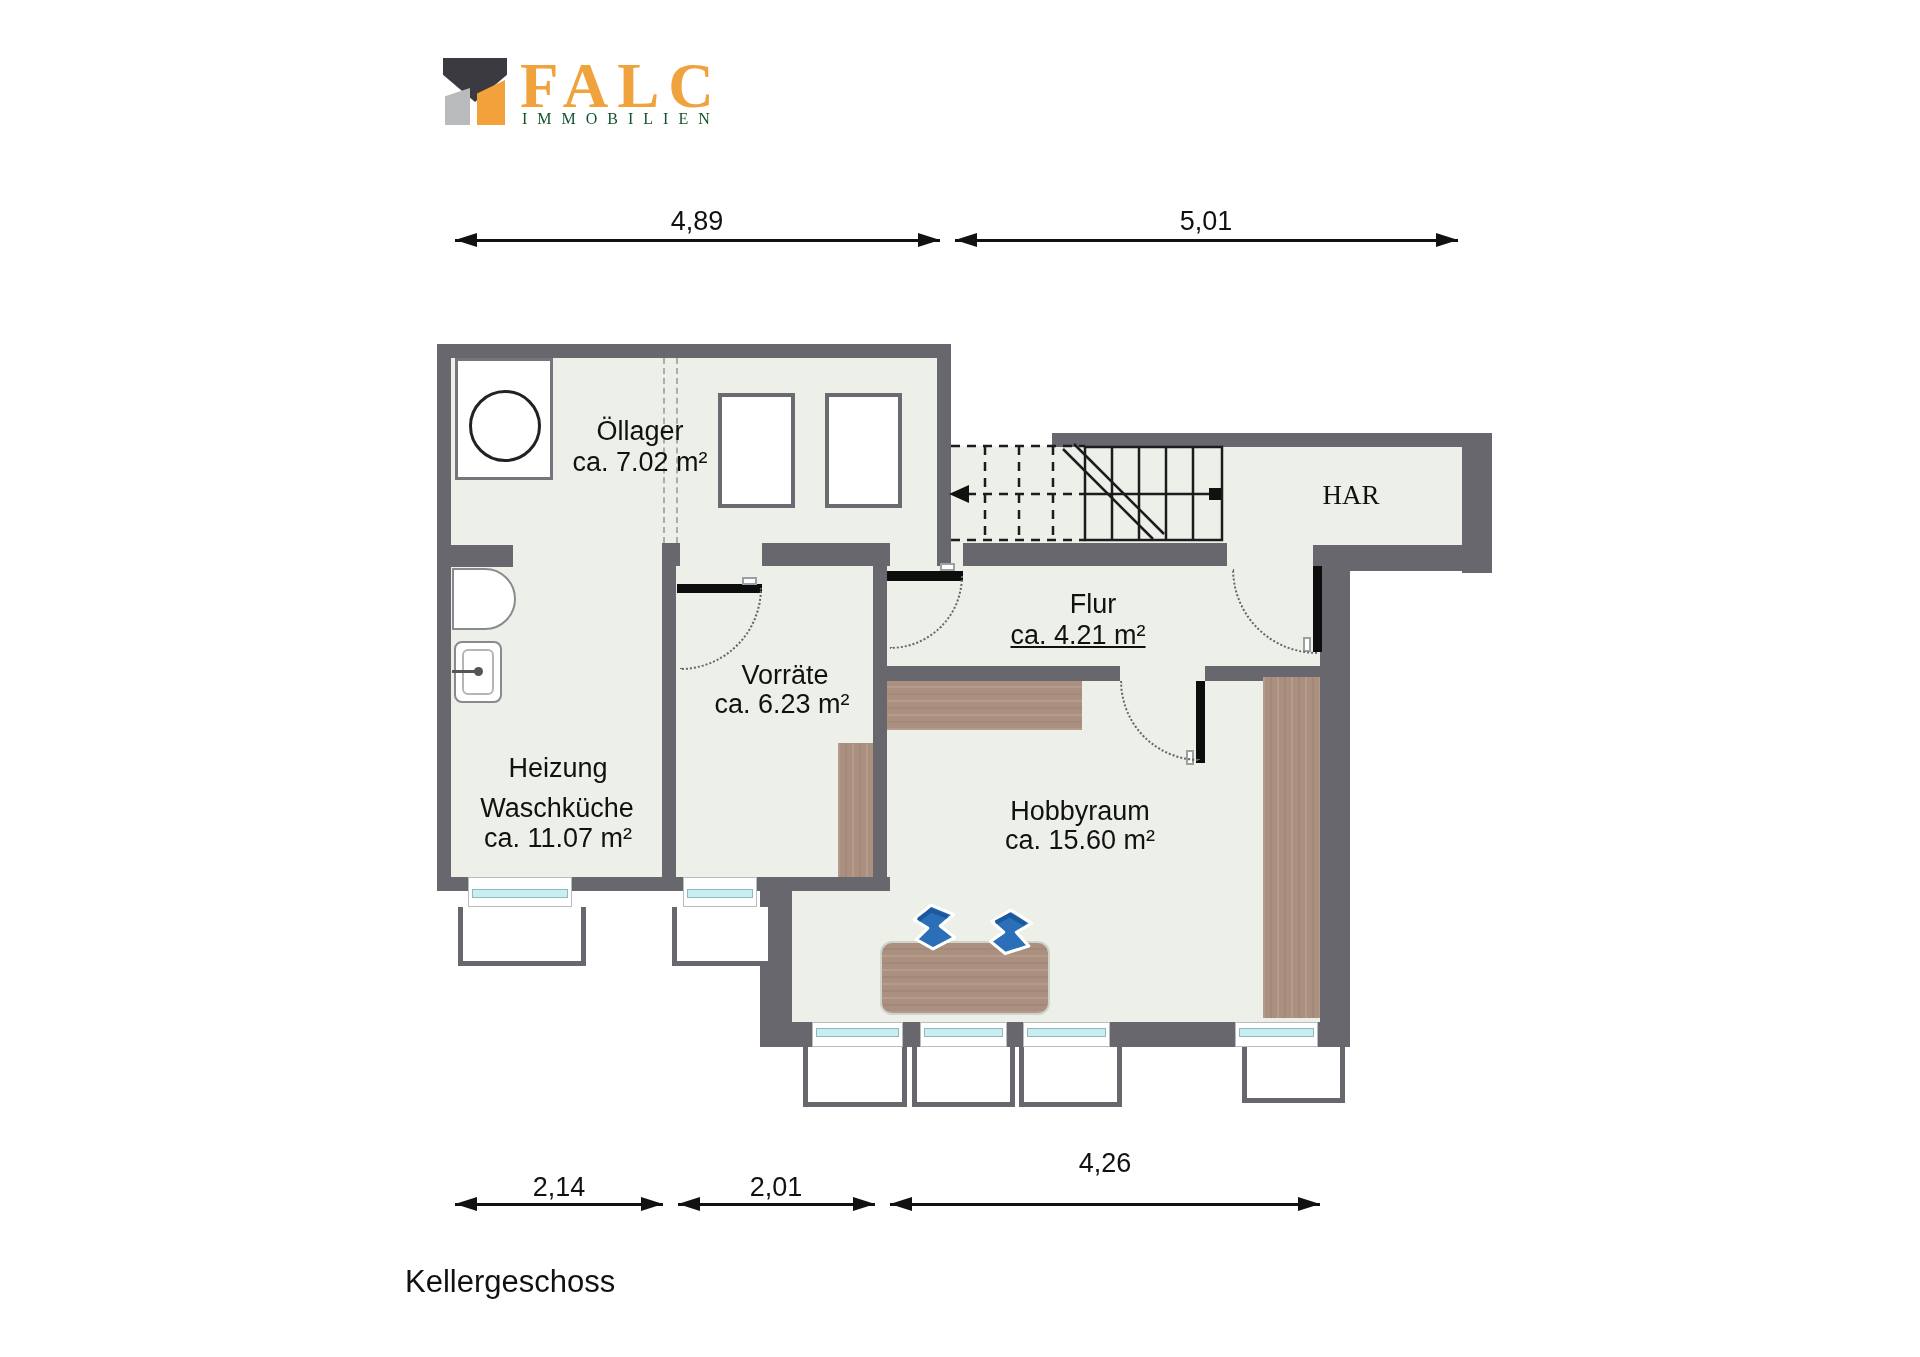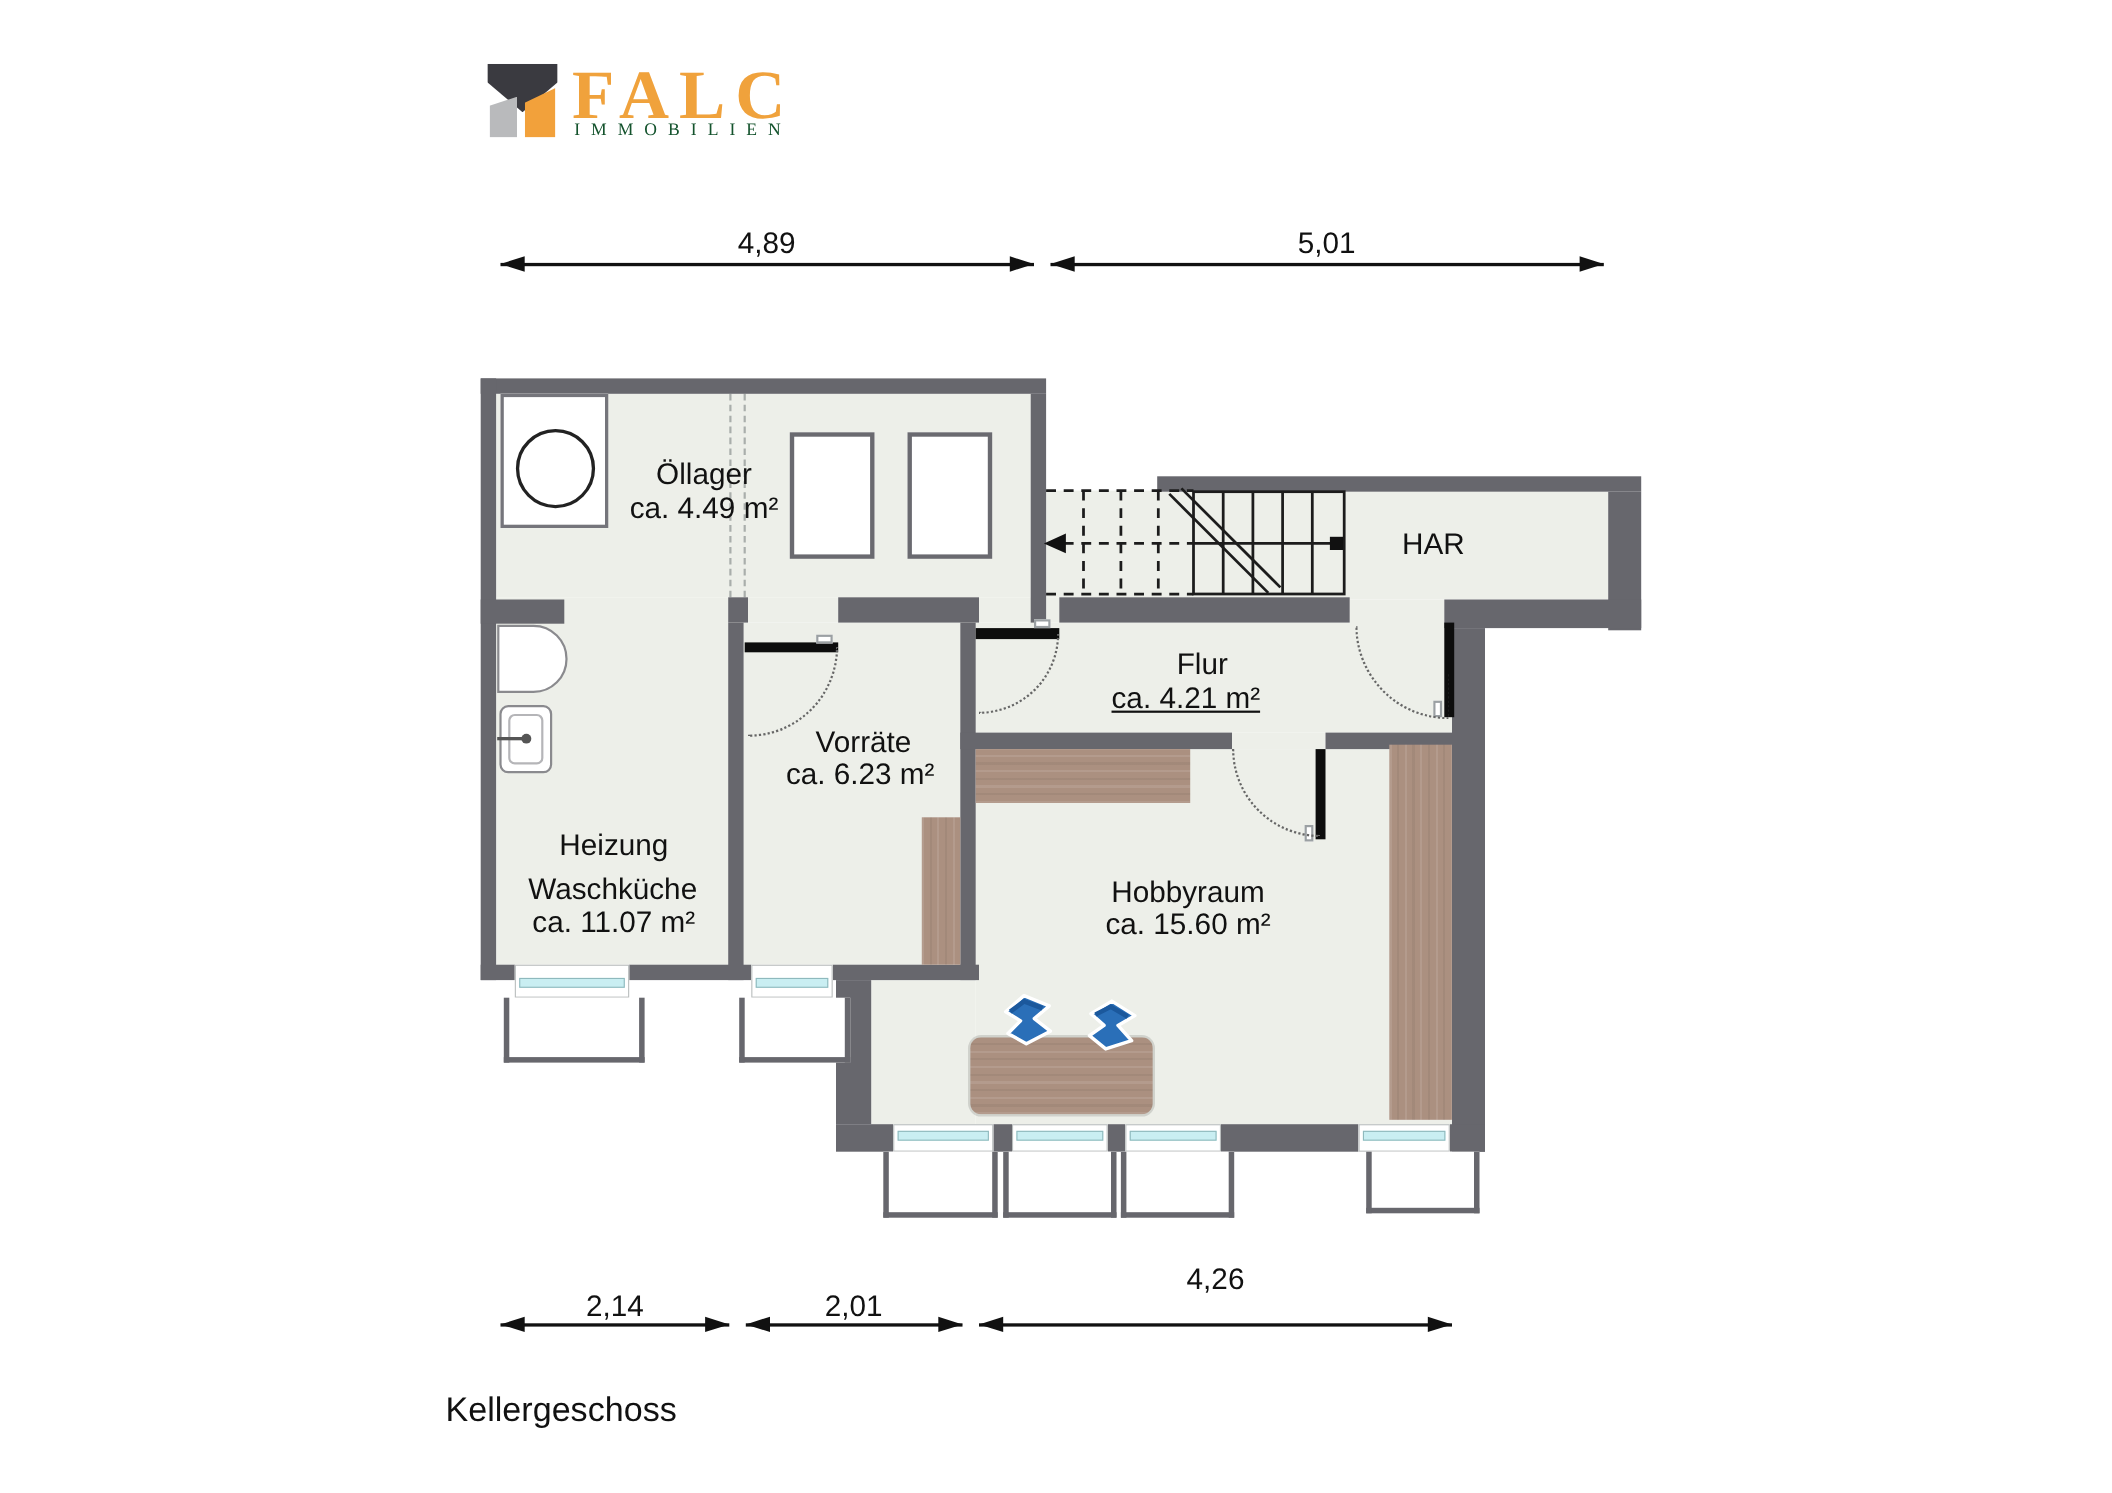"ca. 4.49 m²" div.lbl { text: 4.49 -> 7.02 }
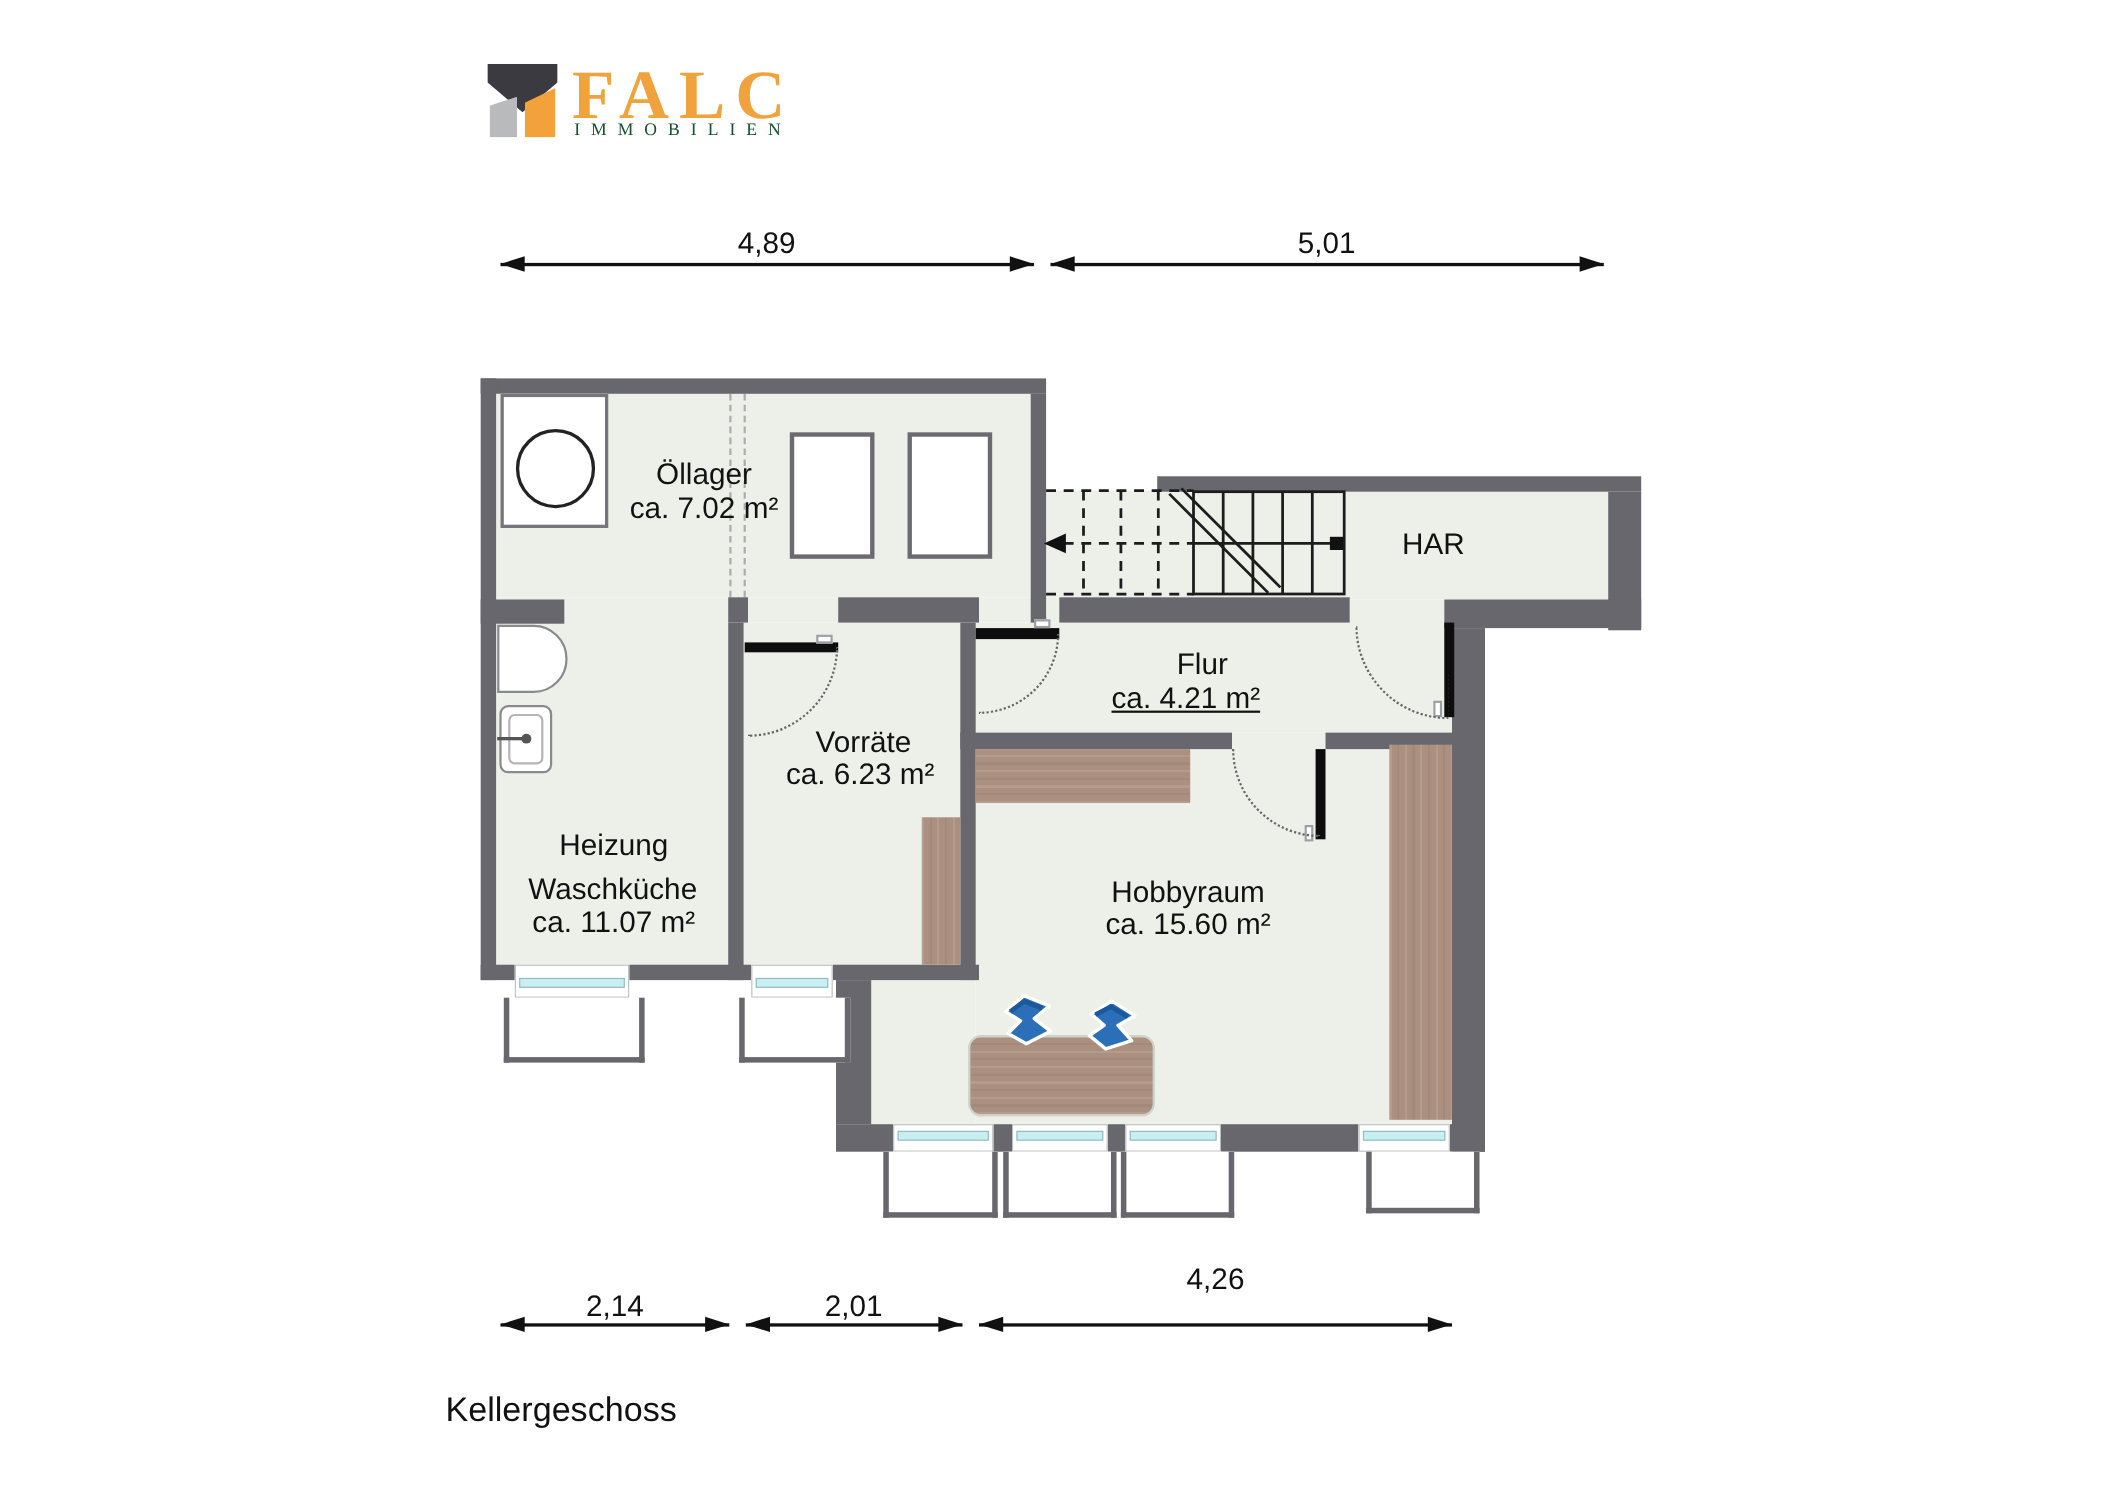"HAR" div.lbl { font-family: none -> Liberation Serif, serif; left: 1303px -> 1351px }
